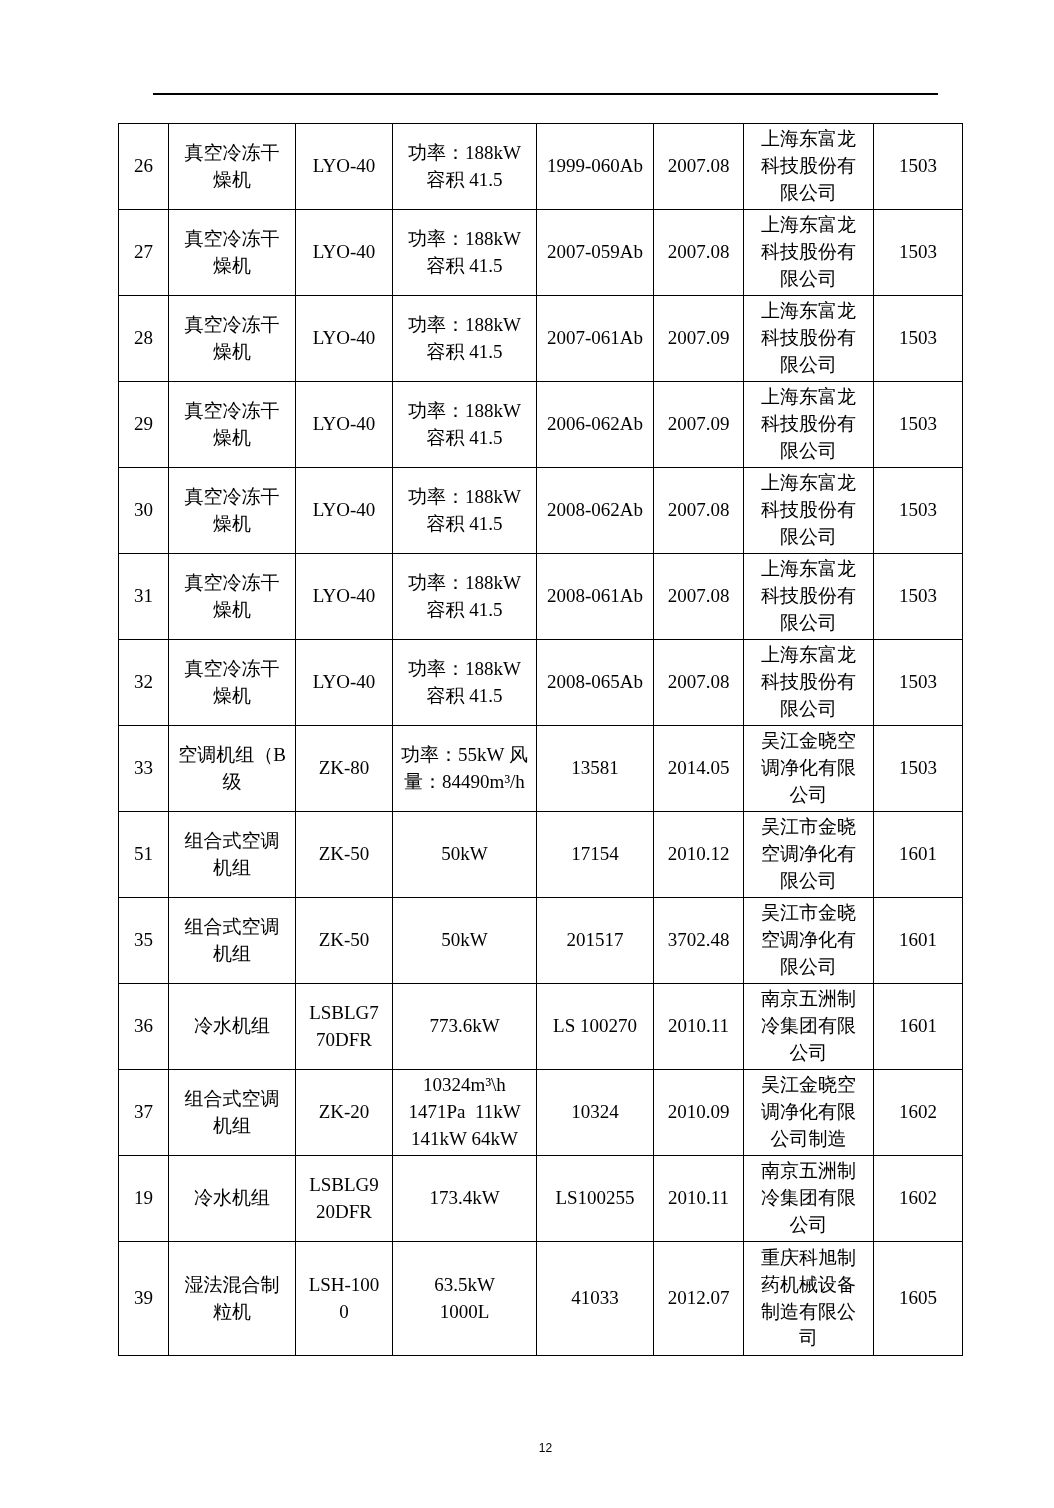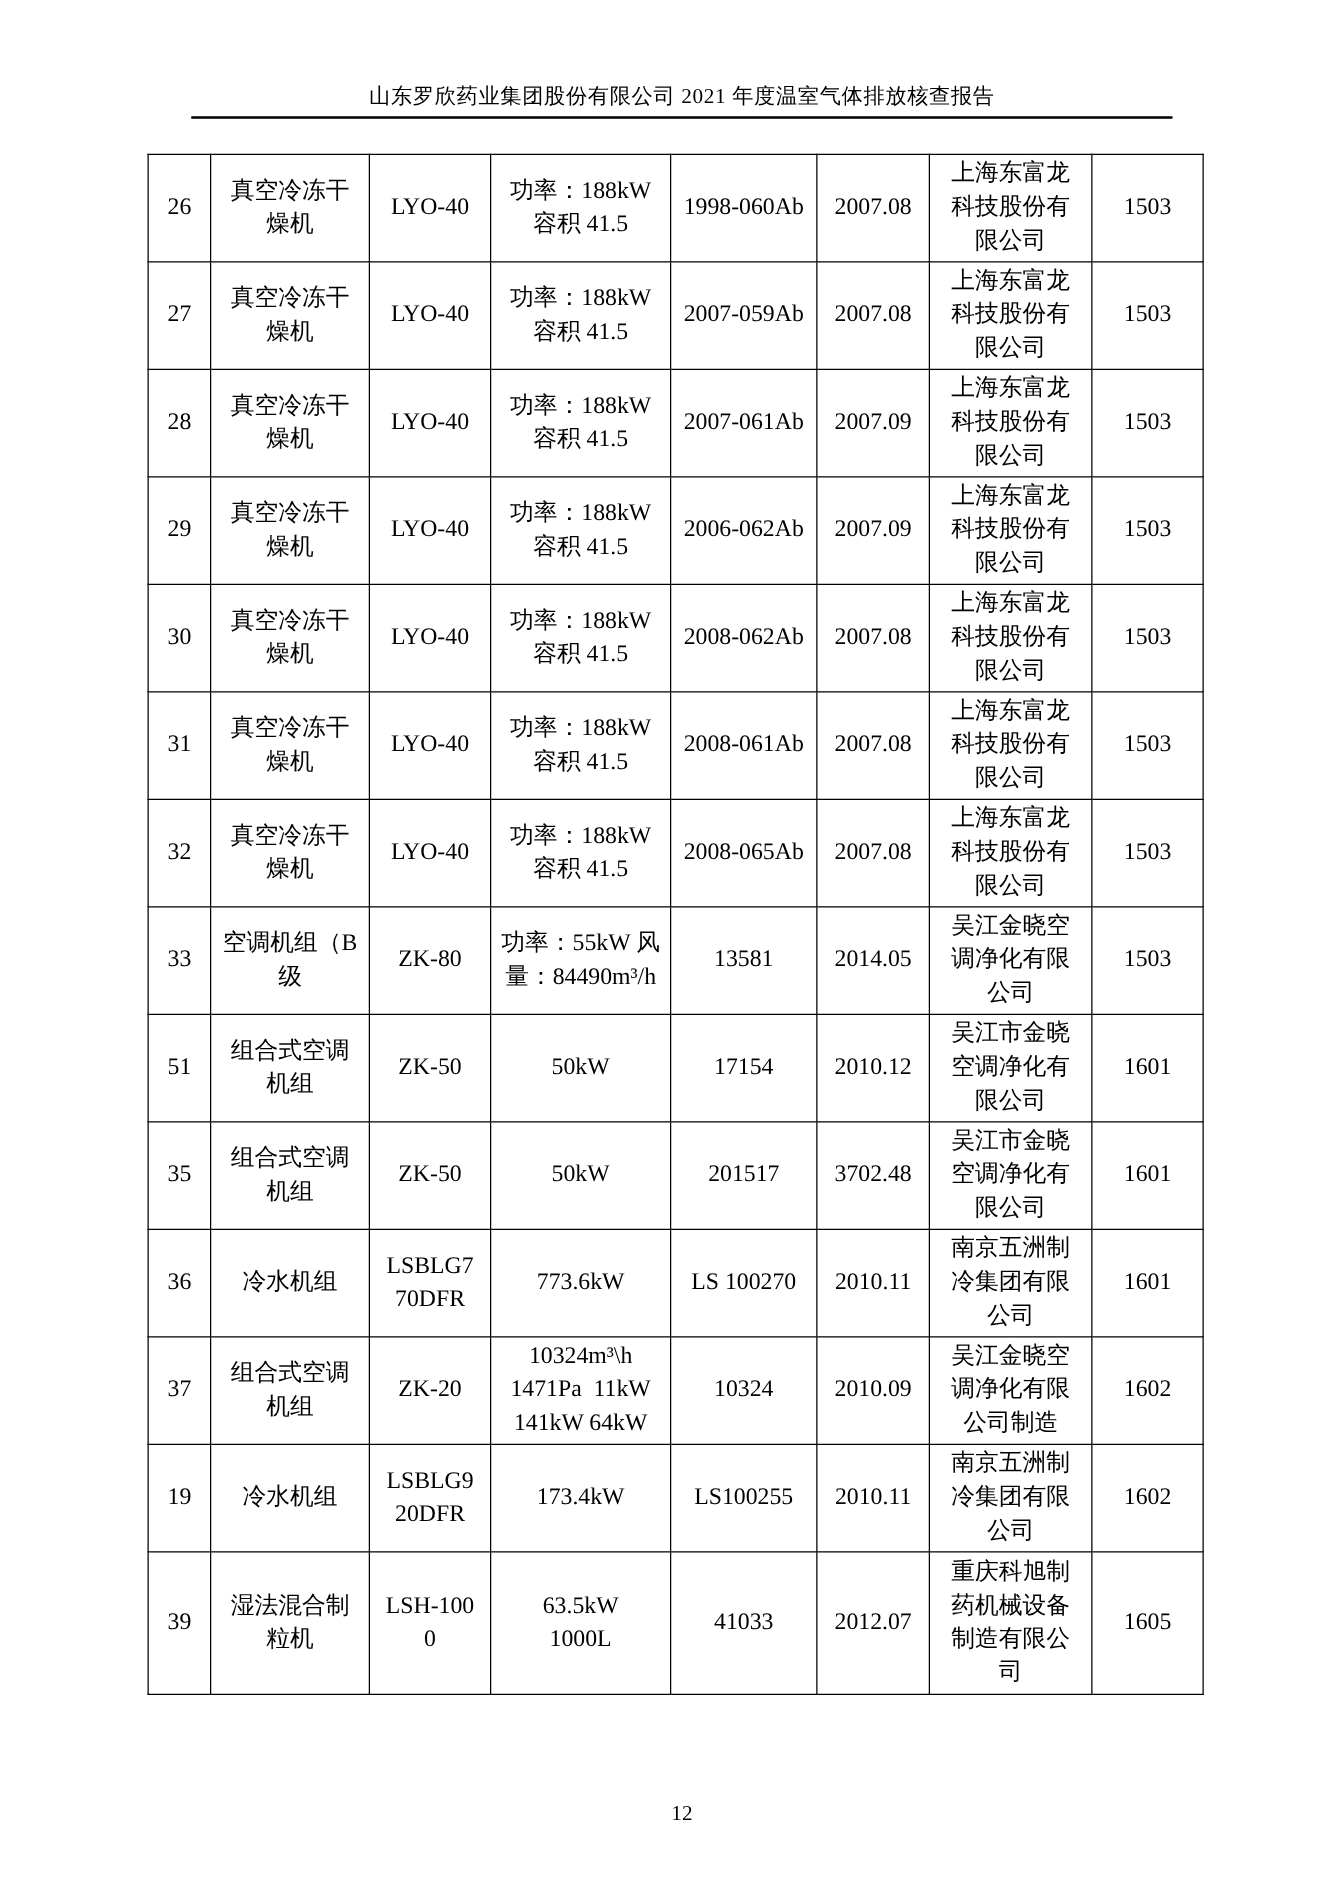"山东罗欣药业集团股份有限公司 2021 年度温室气体排放核查报告" div.header-title { html: <div>山东罗欣药业集团股份有限公司 2021 年度温室气体排放核查报告</div> -> none }
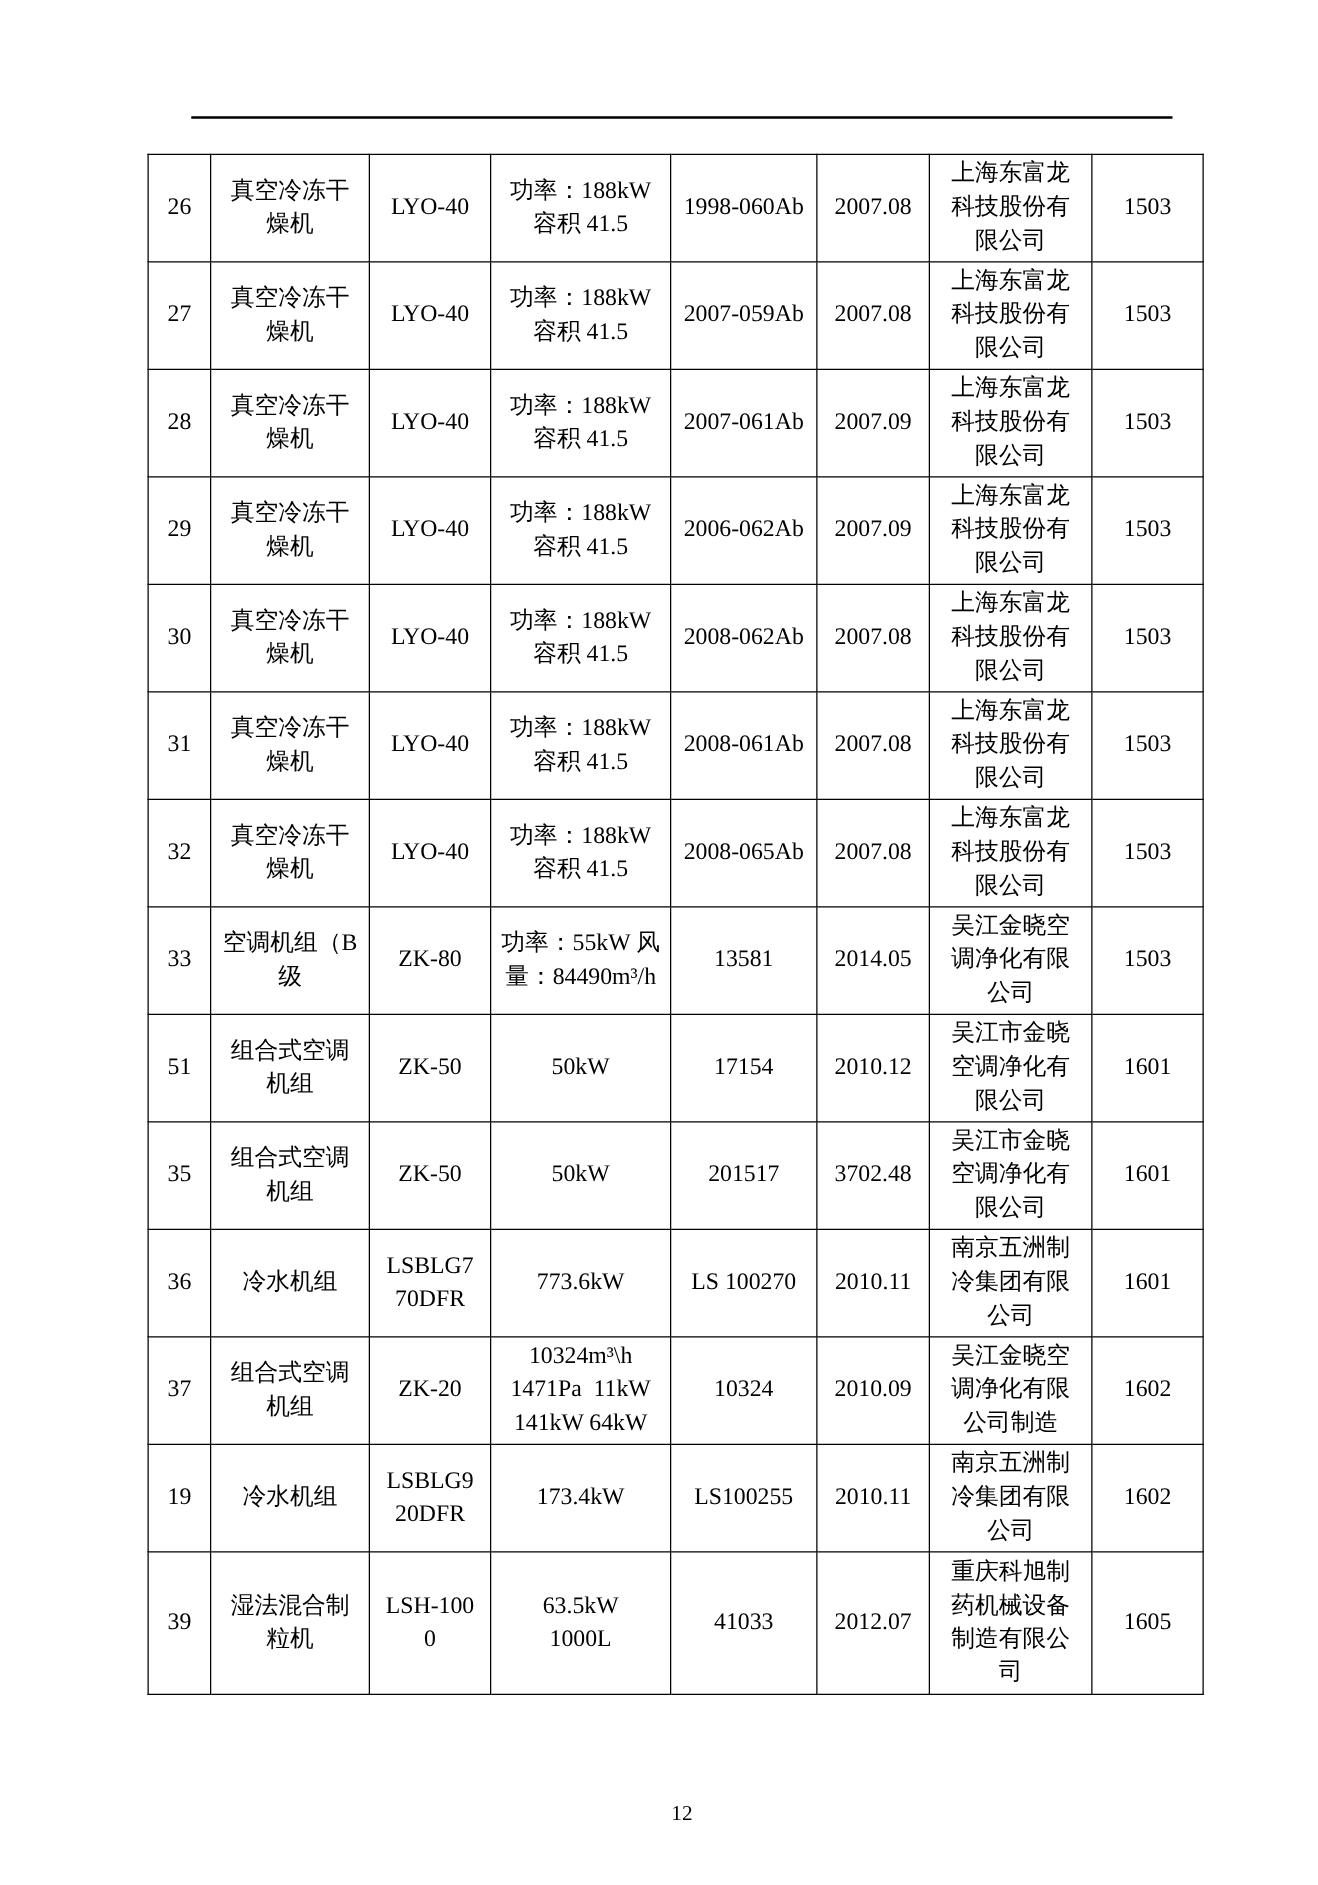"1998-060Ab" td { text: 1998-060Ab -> 1999-060Ab }
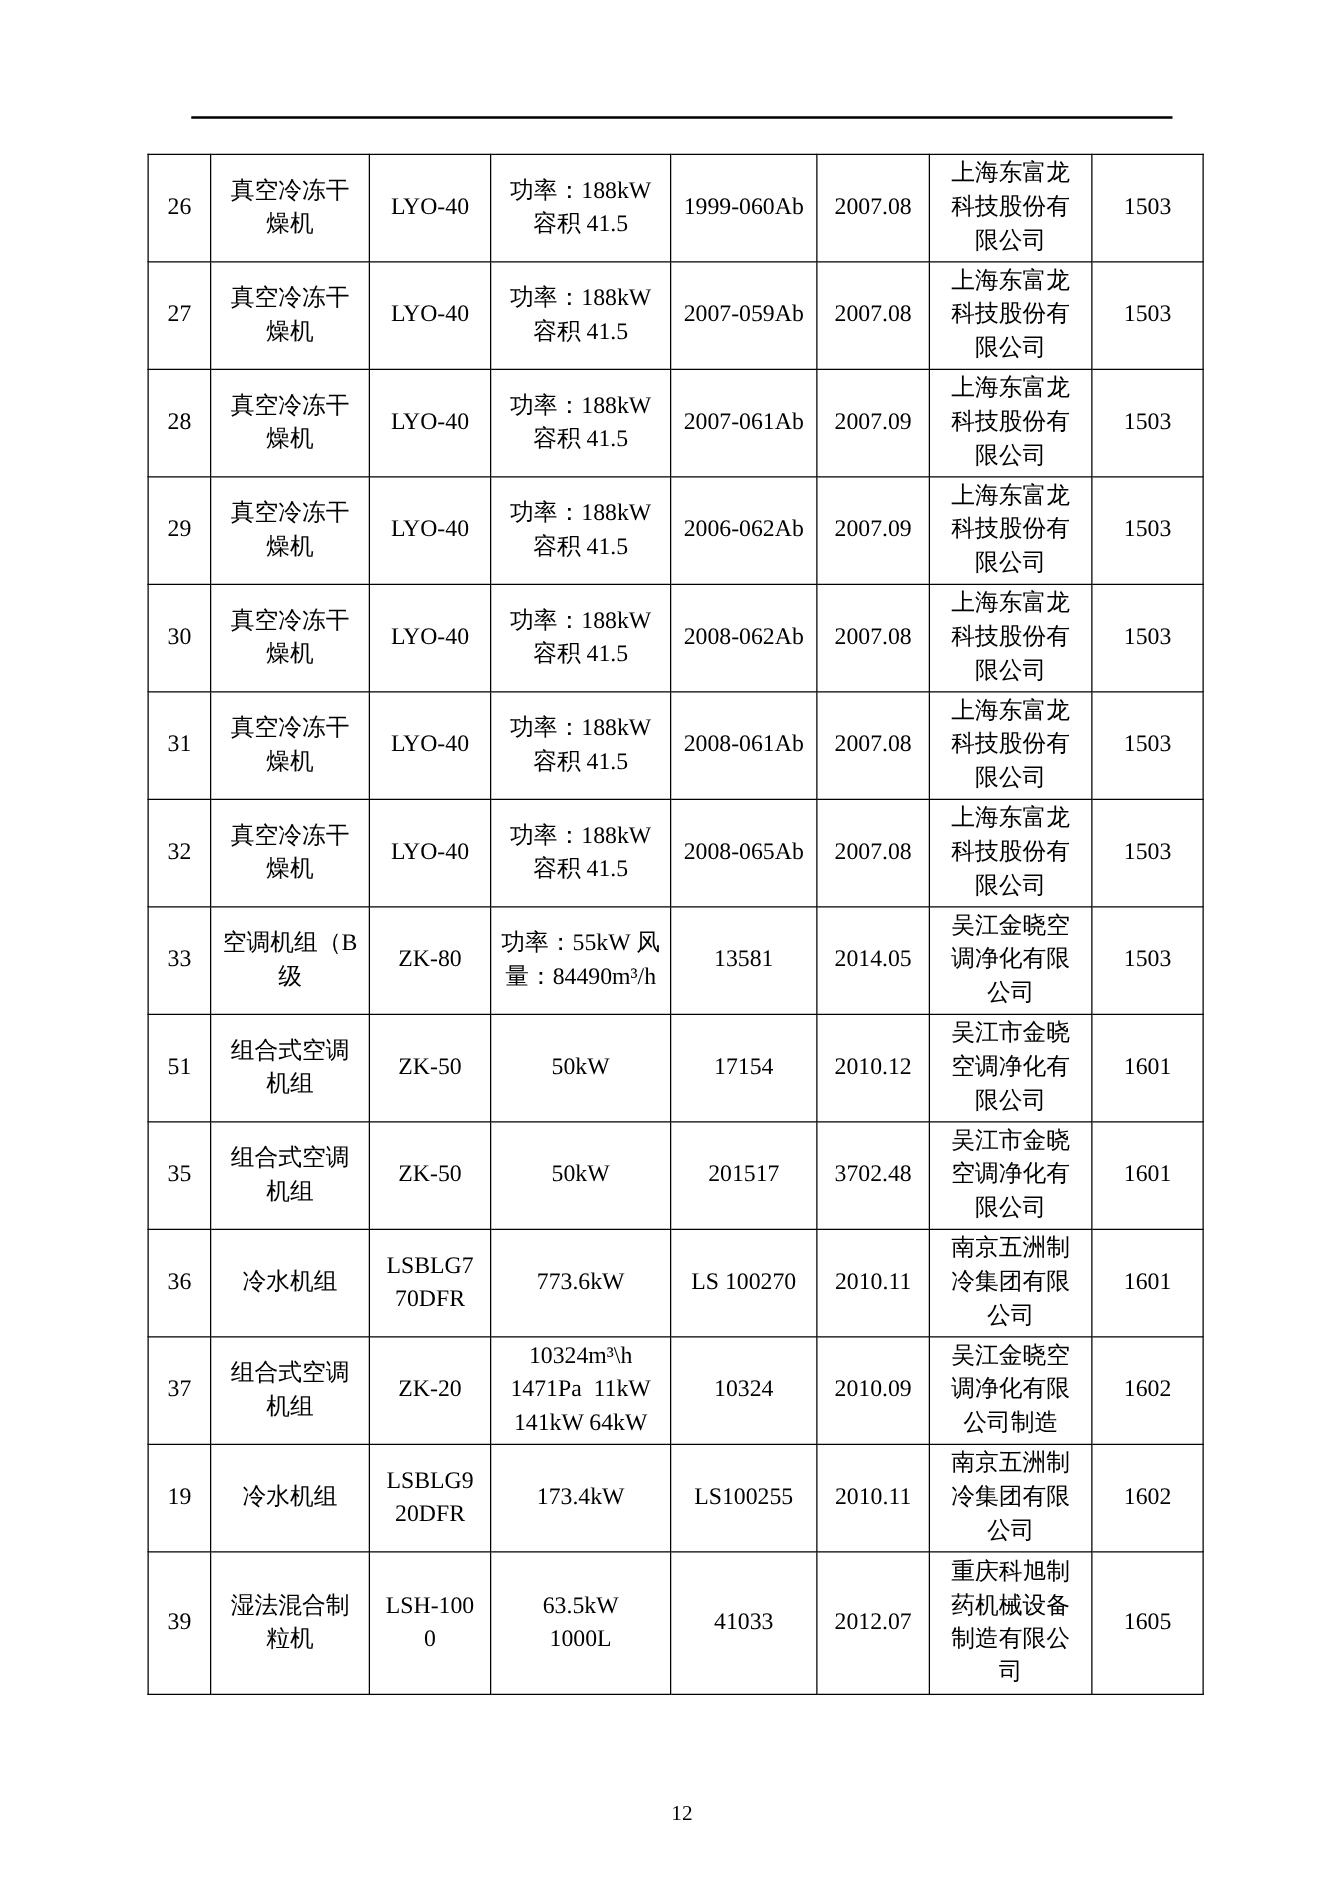"12" .footer { font-family: Liberation Serif, serif -> Liberation Sans, sans-serif; font-size: 17px -> 12px }
